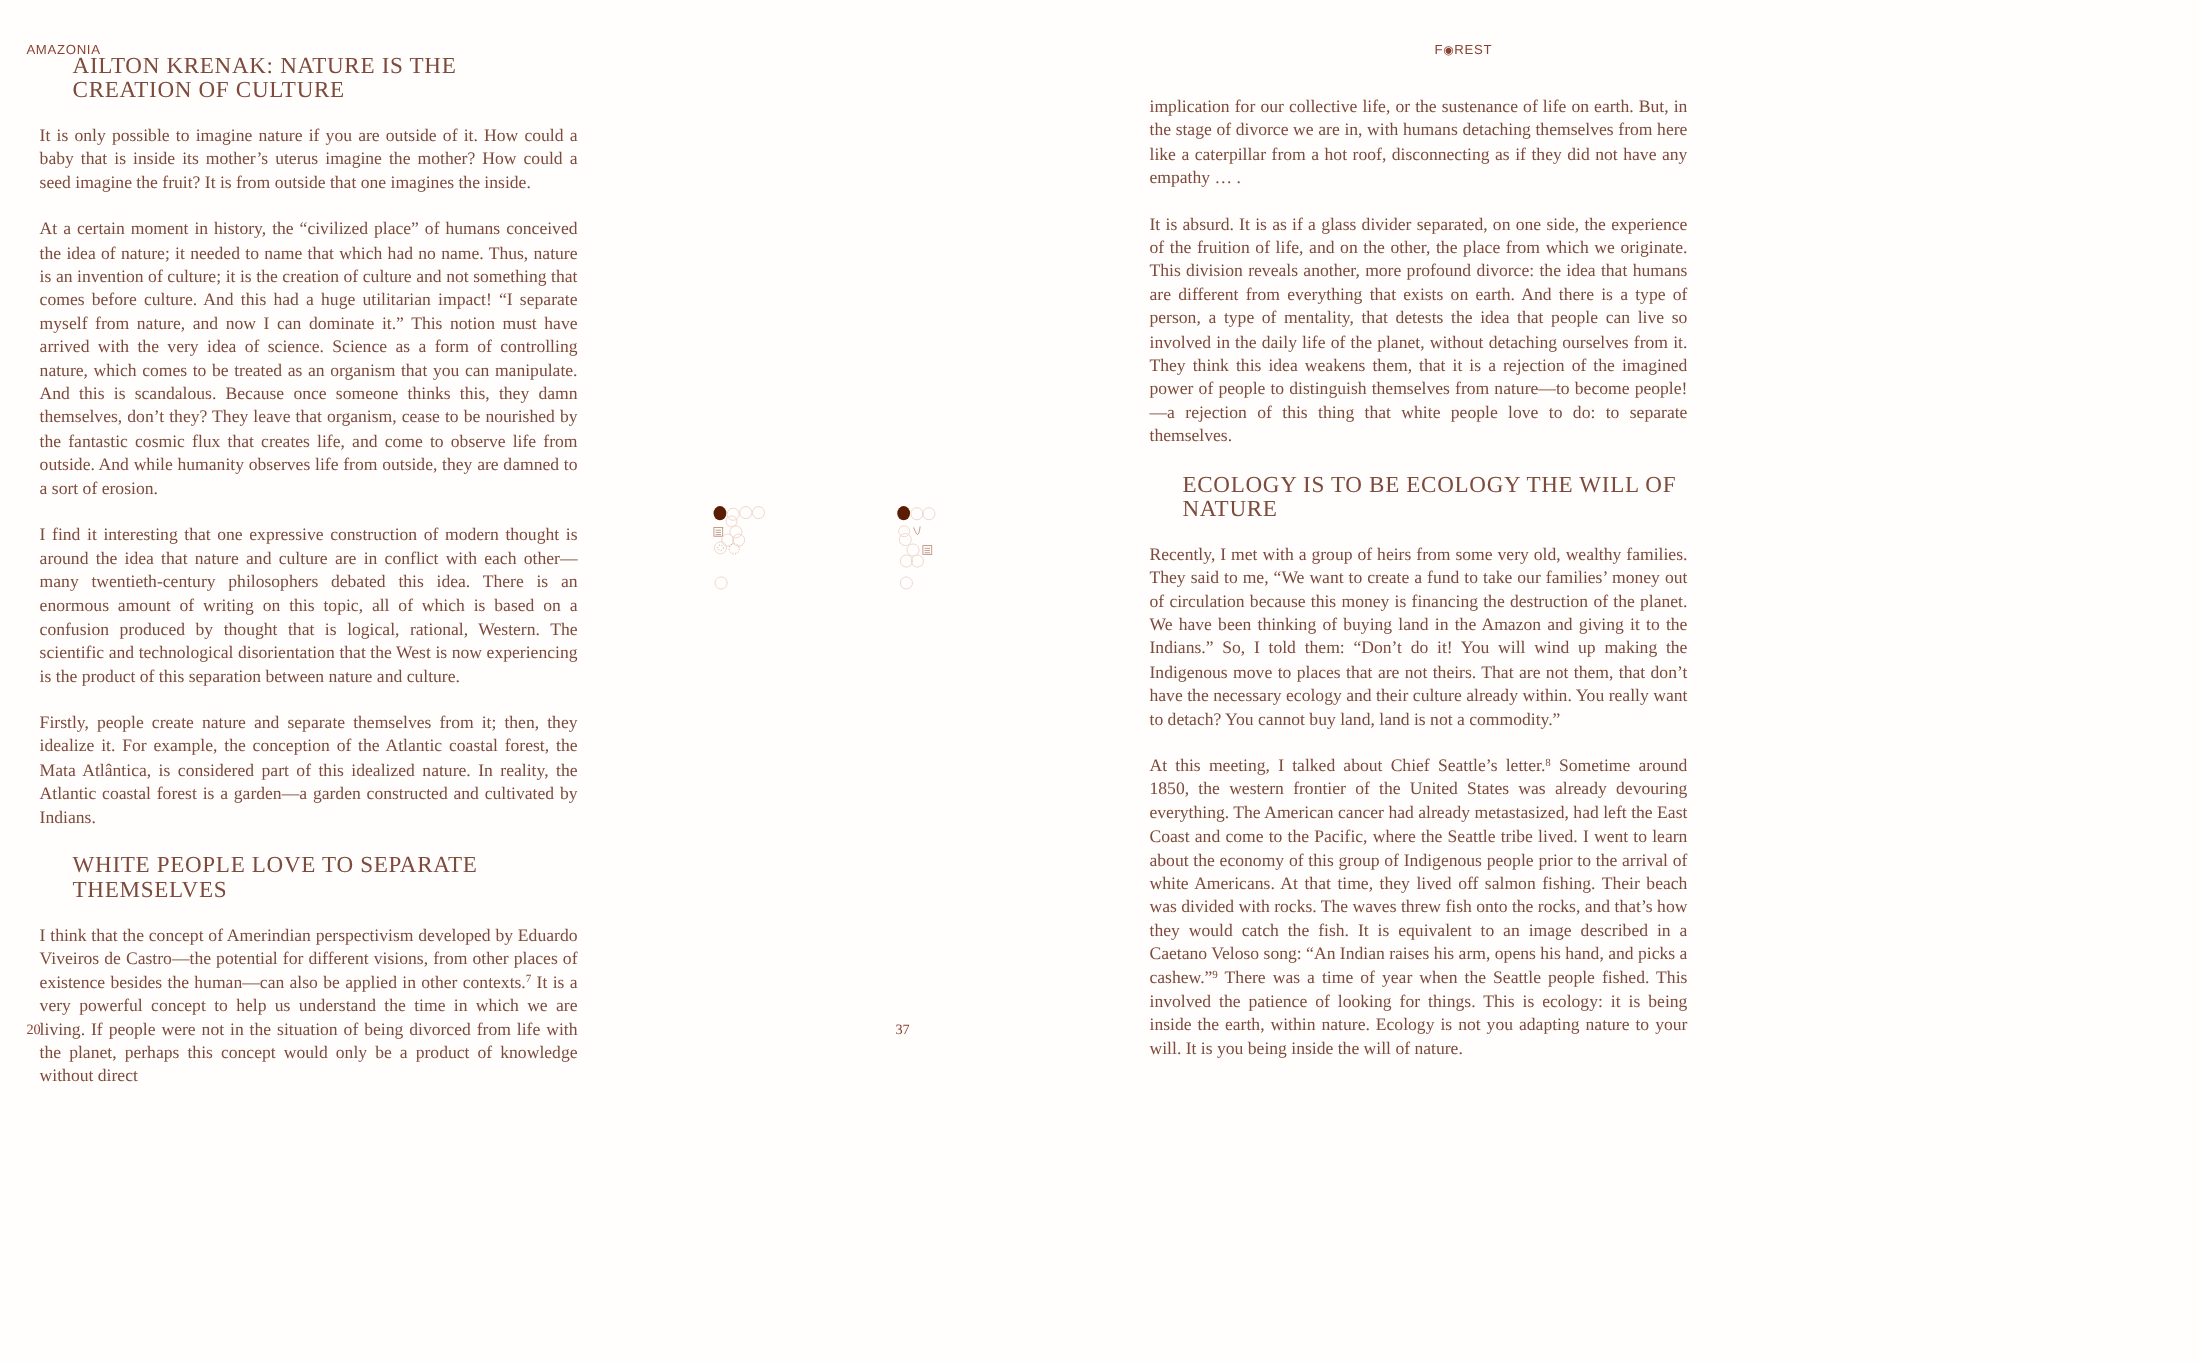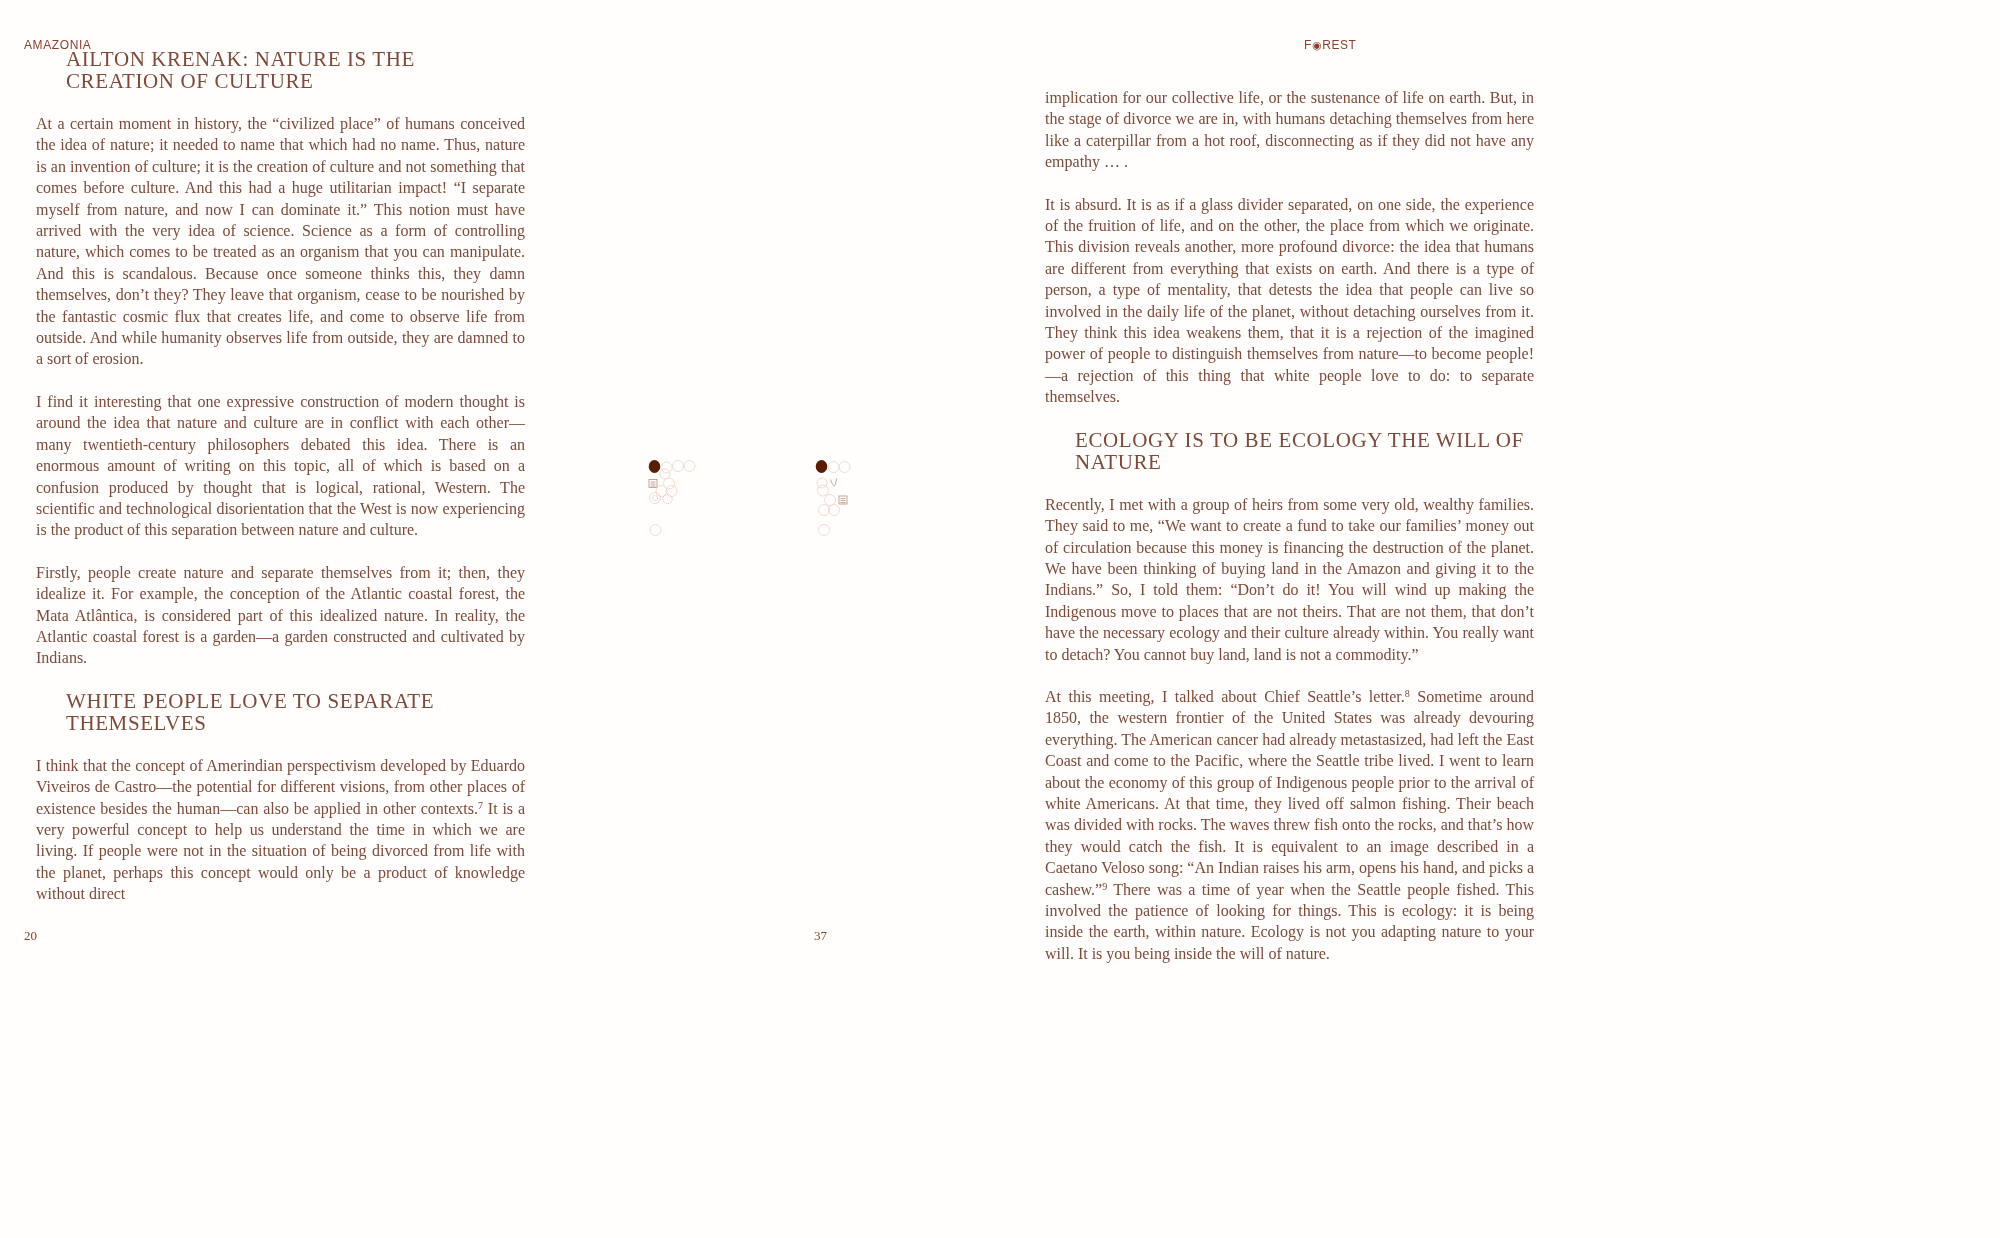"It is only possible to" p.body-para { html: none -> <p>It is only possible to imagine nature if you are outside of it. How could a baby that is inside its mother’s uterus imagine the mother? How could a seed imagine the fruit? It is from outside that one imagines the inside.</p> }
